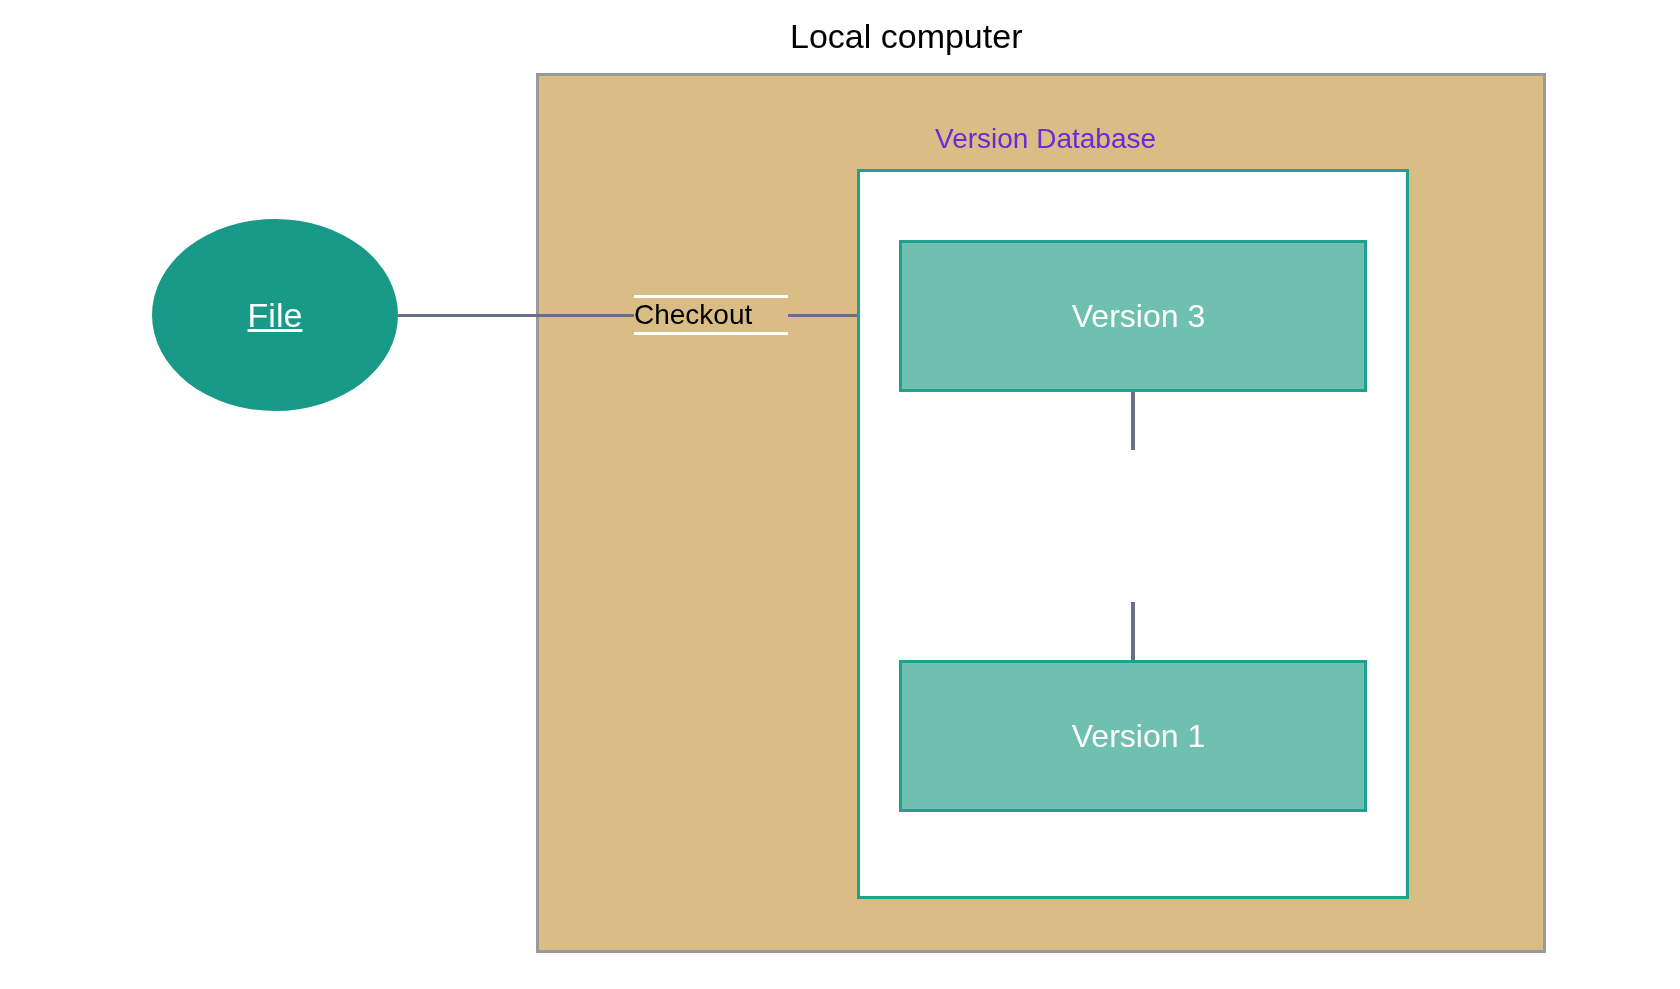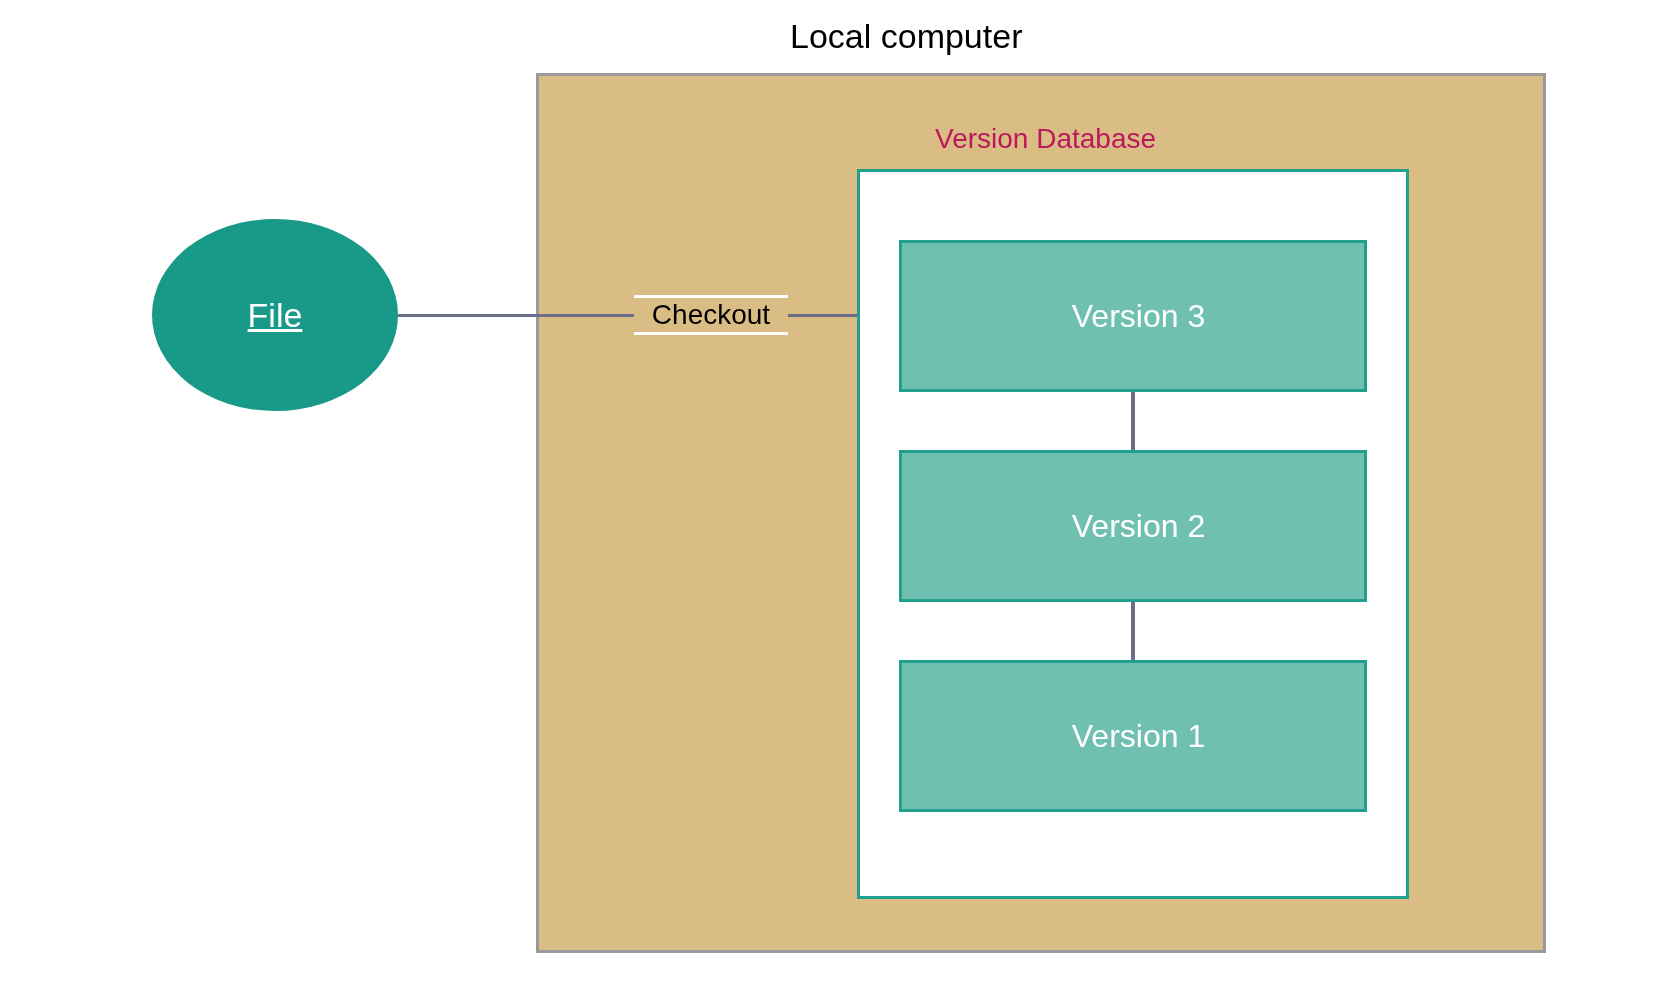"Version Database" .db-title { color: #be185d -> #6d28d9 }
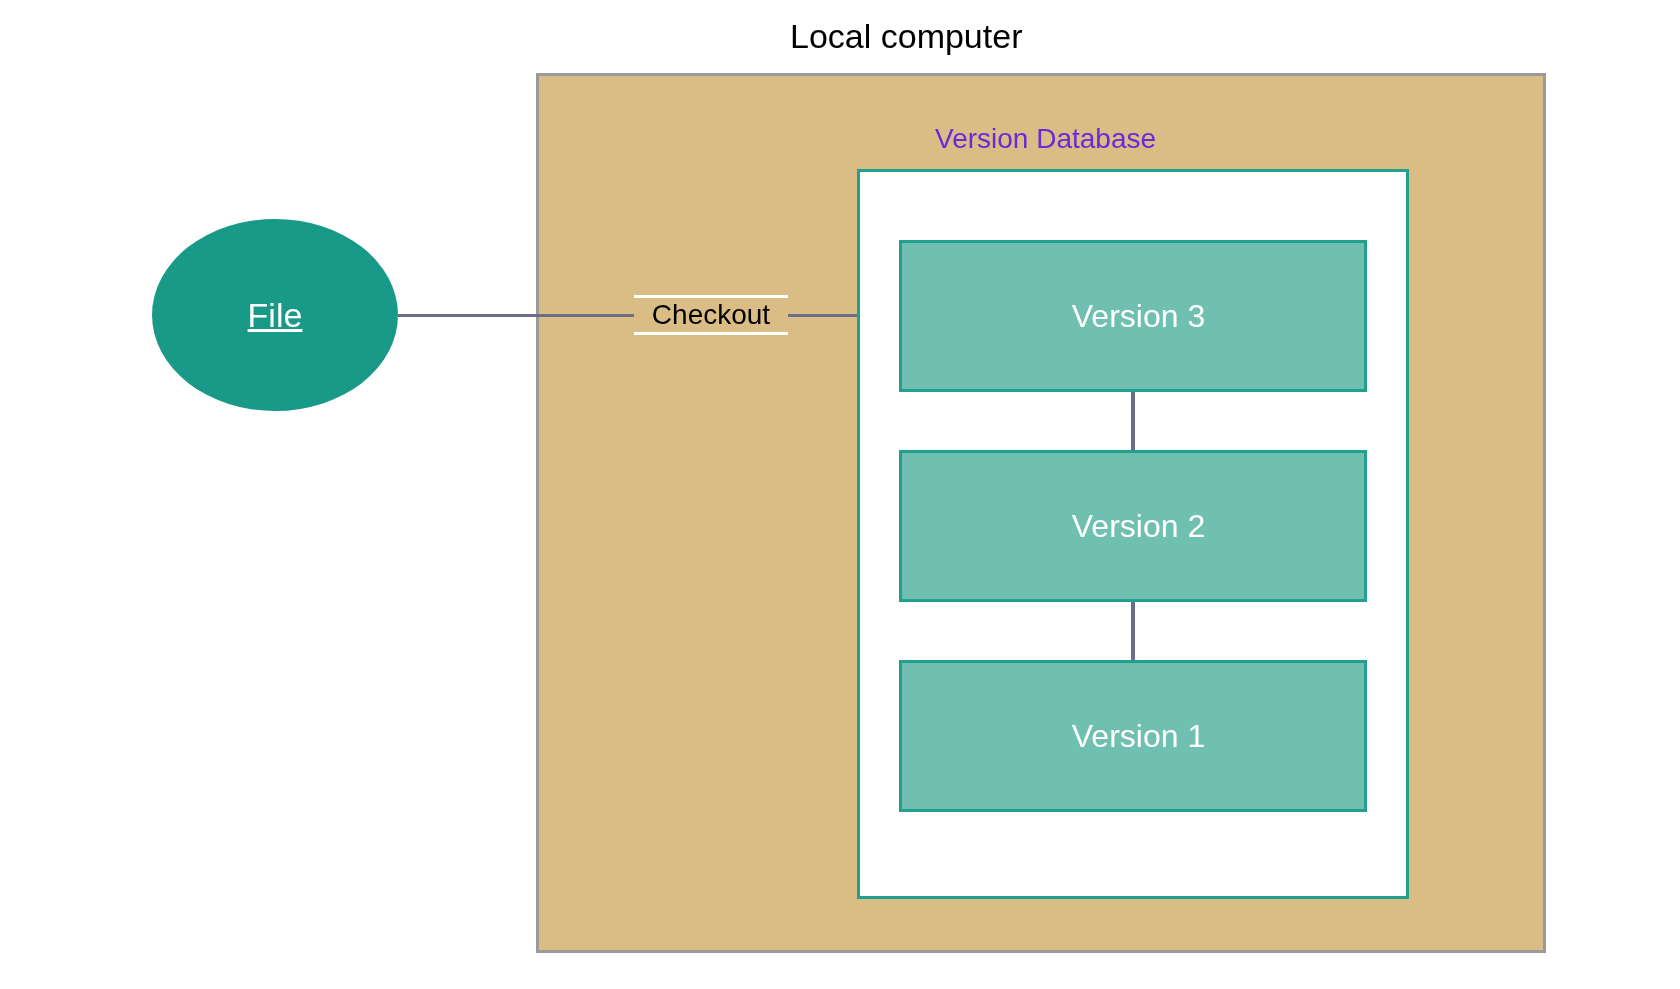"Checkout" .checkout-label-wrap { justify-content: center -> flex-start }
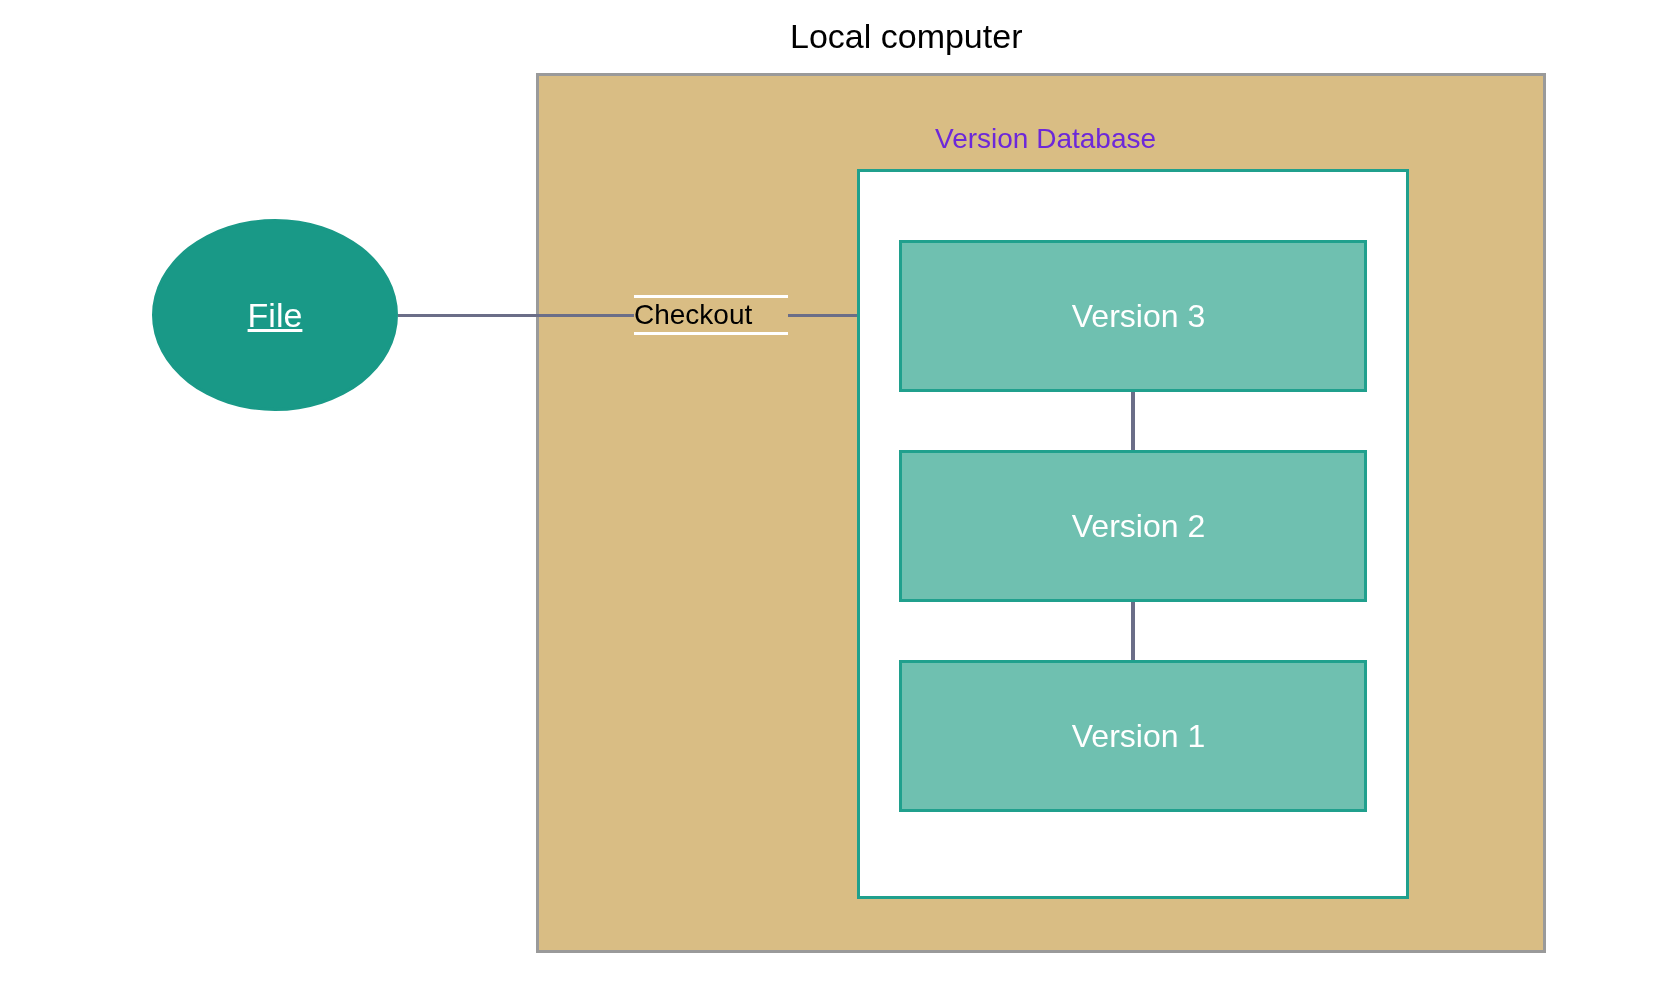"Version 2" div.version-box { html: <div> <span>Version 2</span> </div> -> none }
